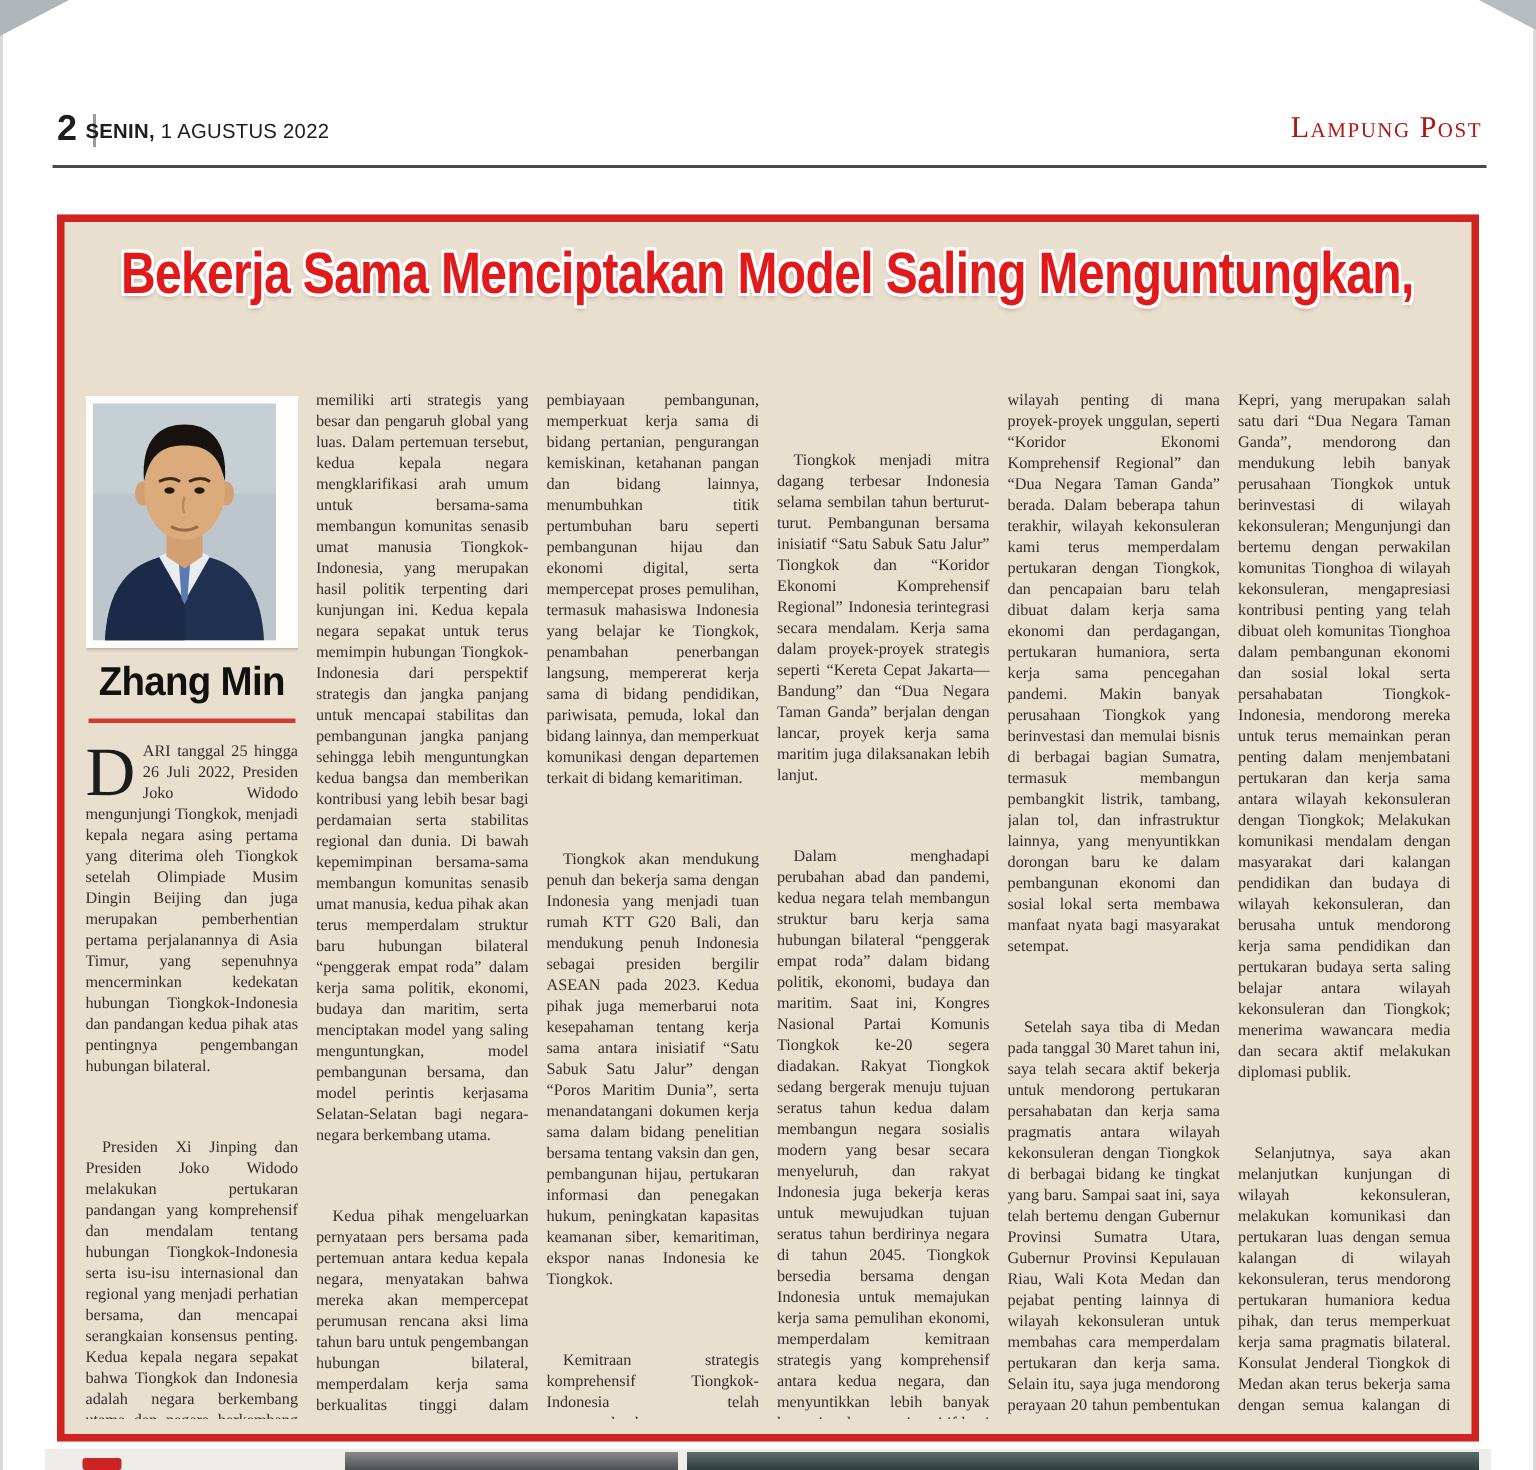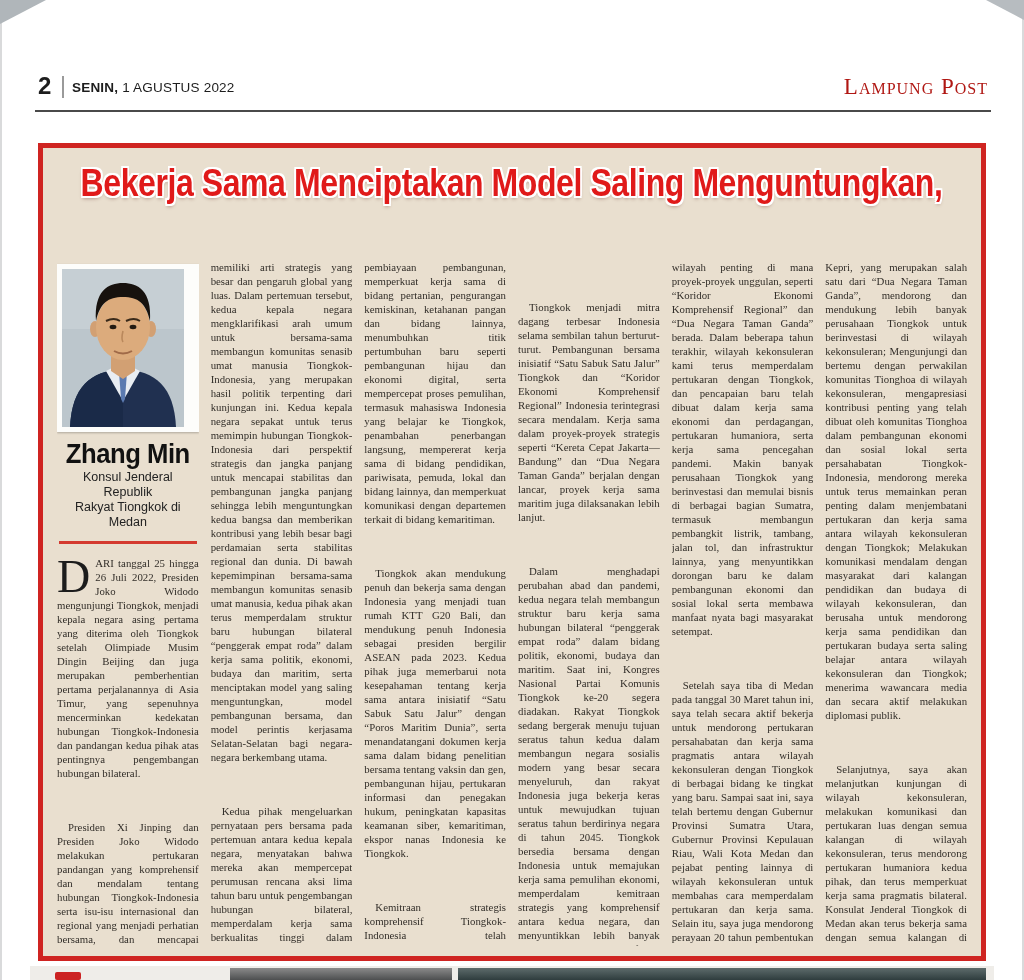"SENIN, 1 AGUSTUS 2022" .hdr-date { left: 34px -> 19px }
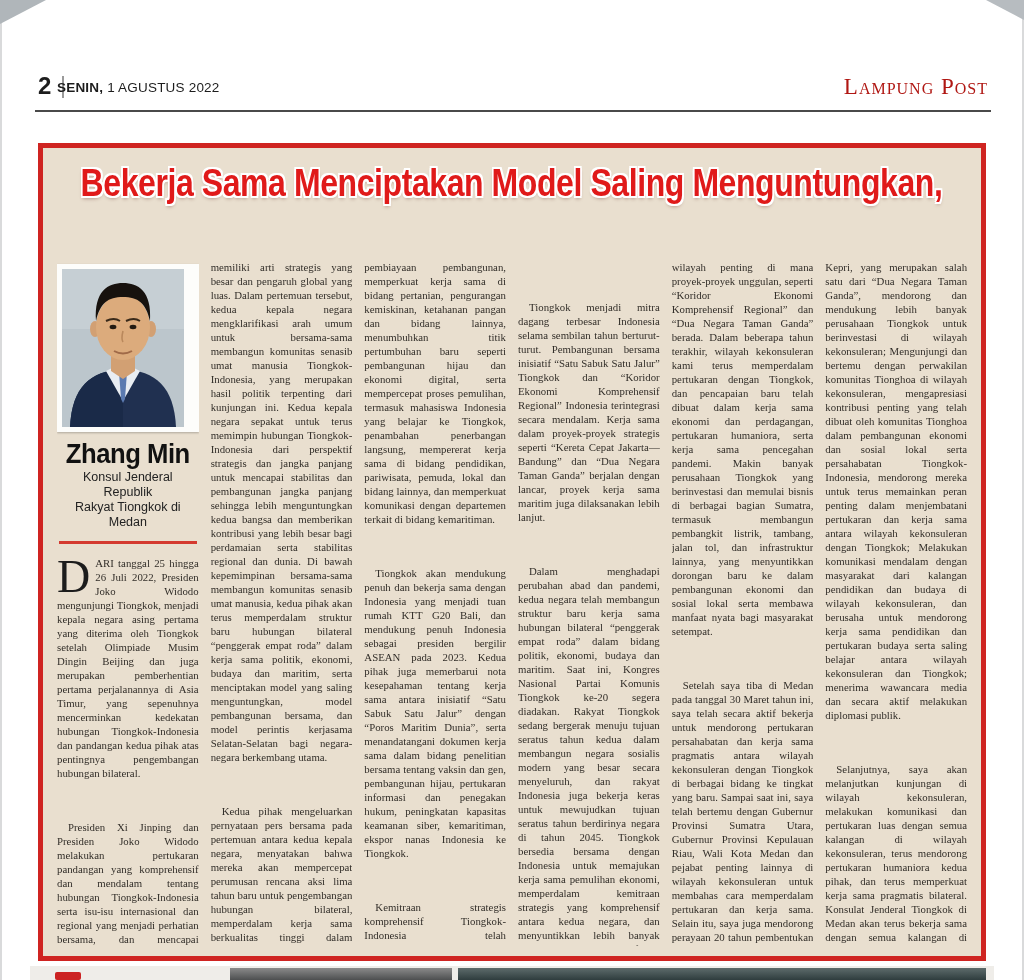"Lampung Post" .masthead { font-size: 23px -> 20px }
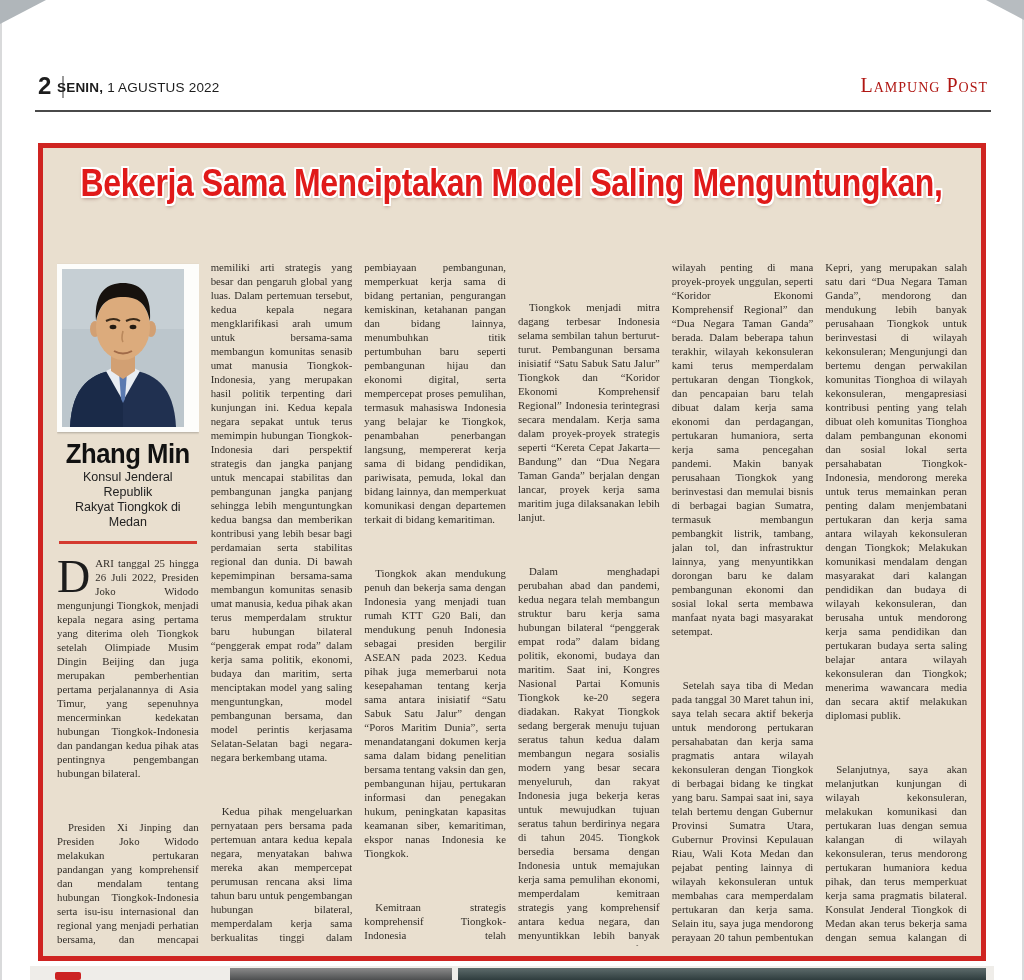"Konsul Jenderal Republik" div.author-title { html: <div> <div>Konsul Jenderal Republik</div> <div>Rakyat Tiongkok di Medan</div> </div> -> none }
